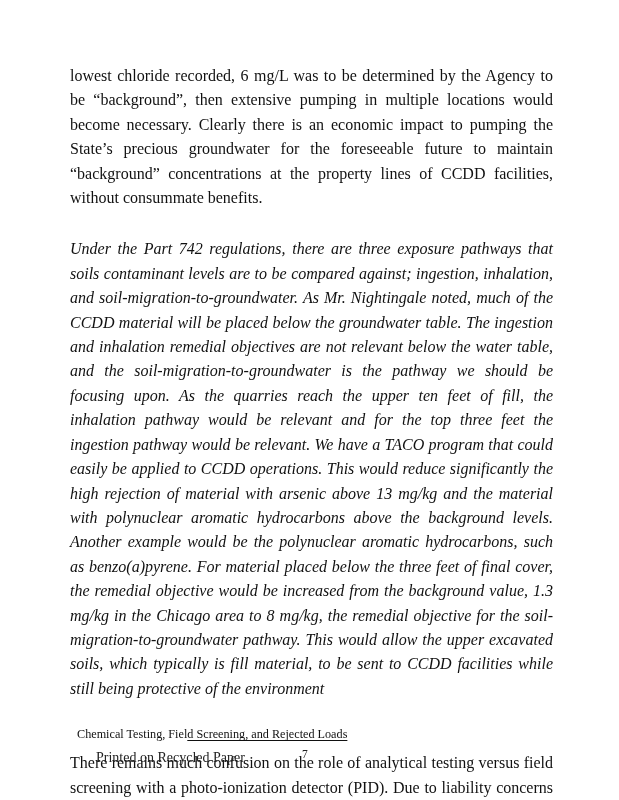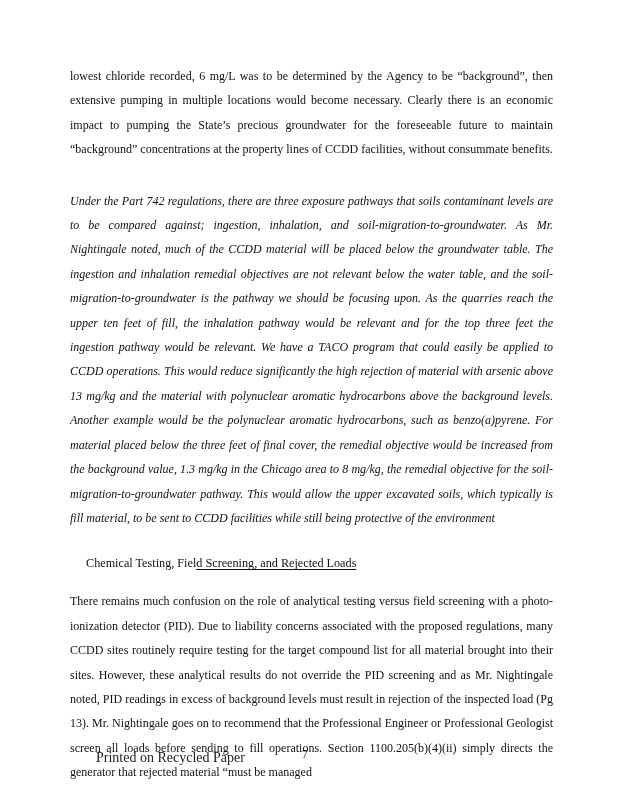"lowest chloride recorded, 6 mg/L" .para { font-size: 12px -> 16px }
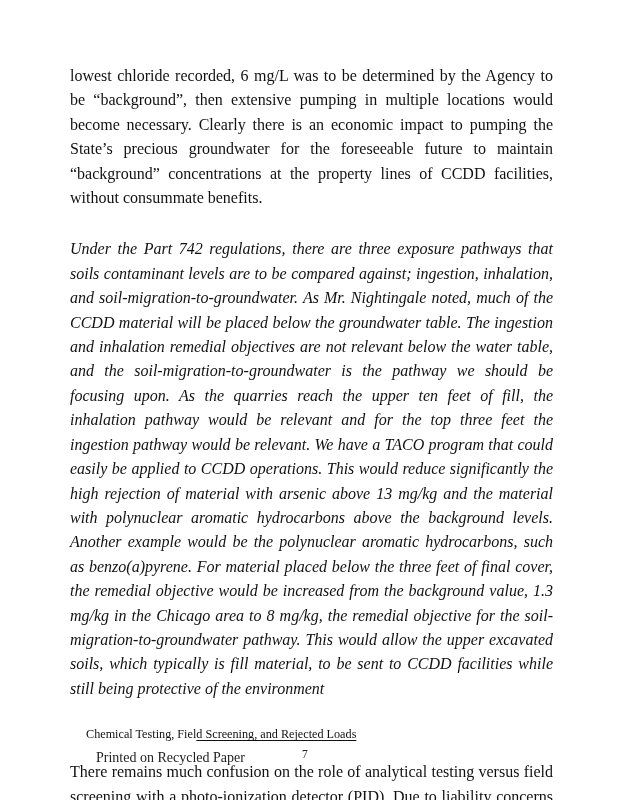"Chemical Testing, Field Screening, and" .heading { margin: 16px -> 7px }
